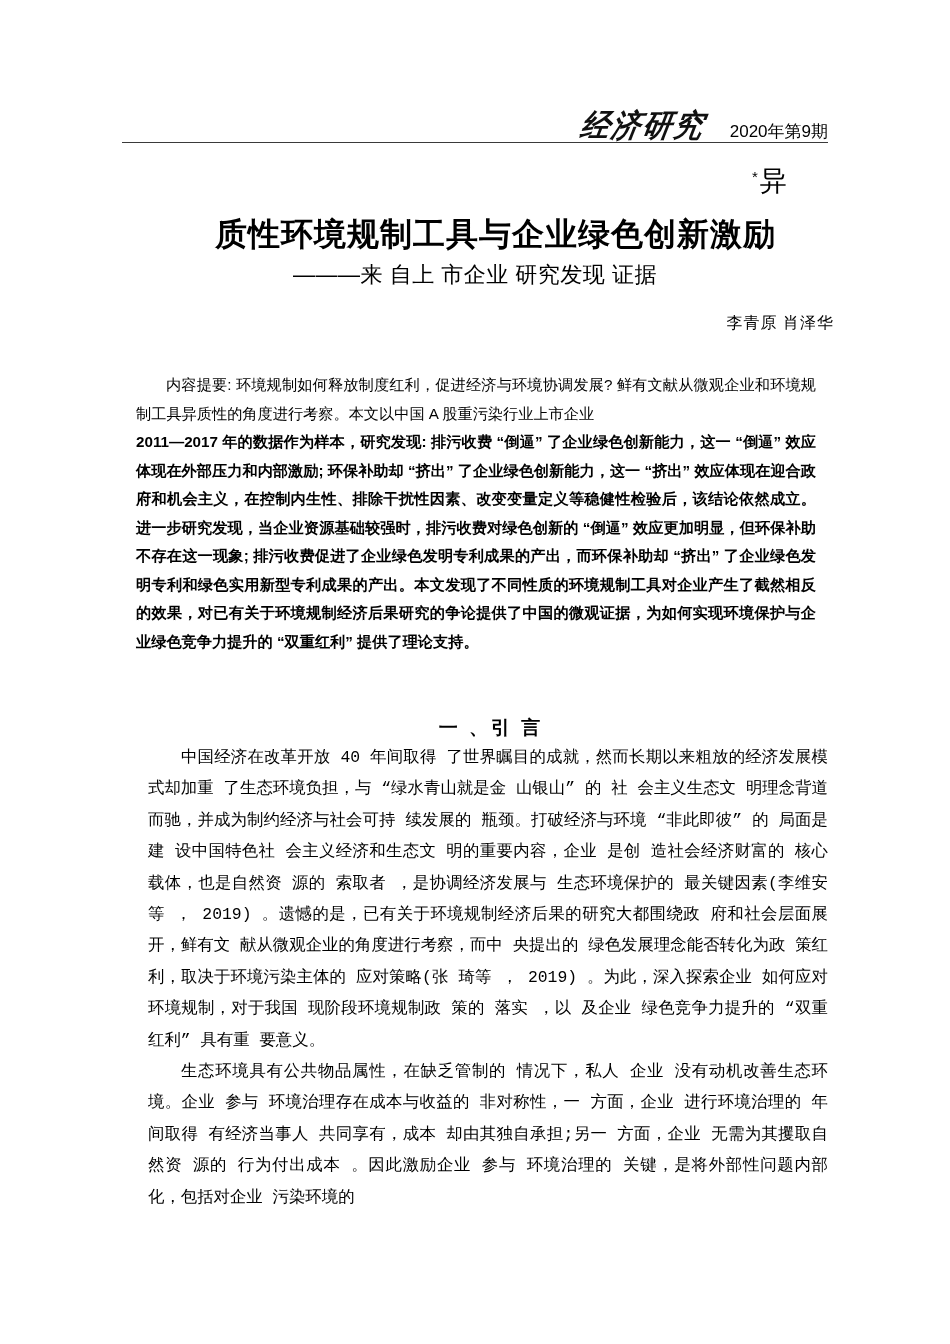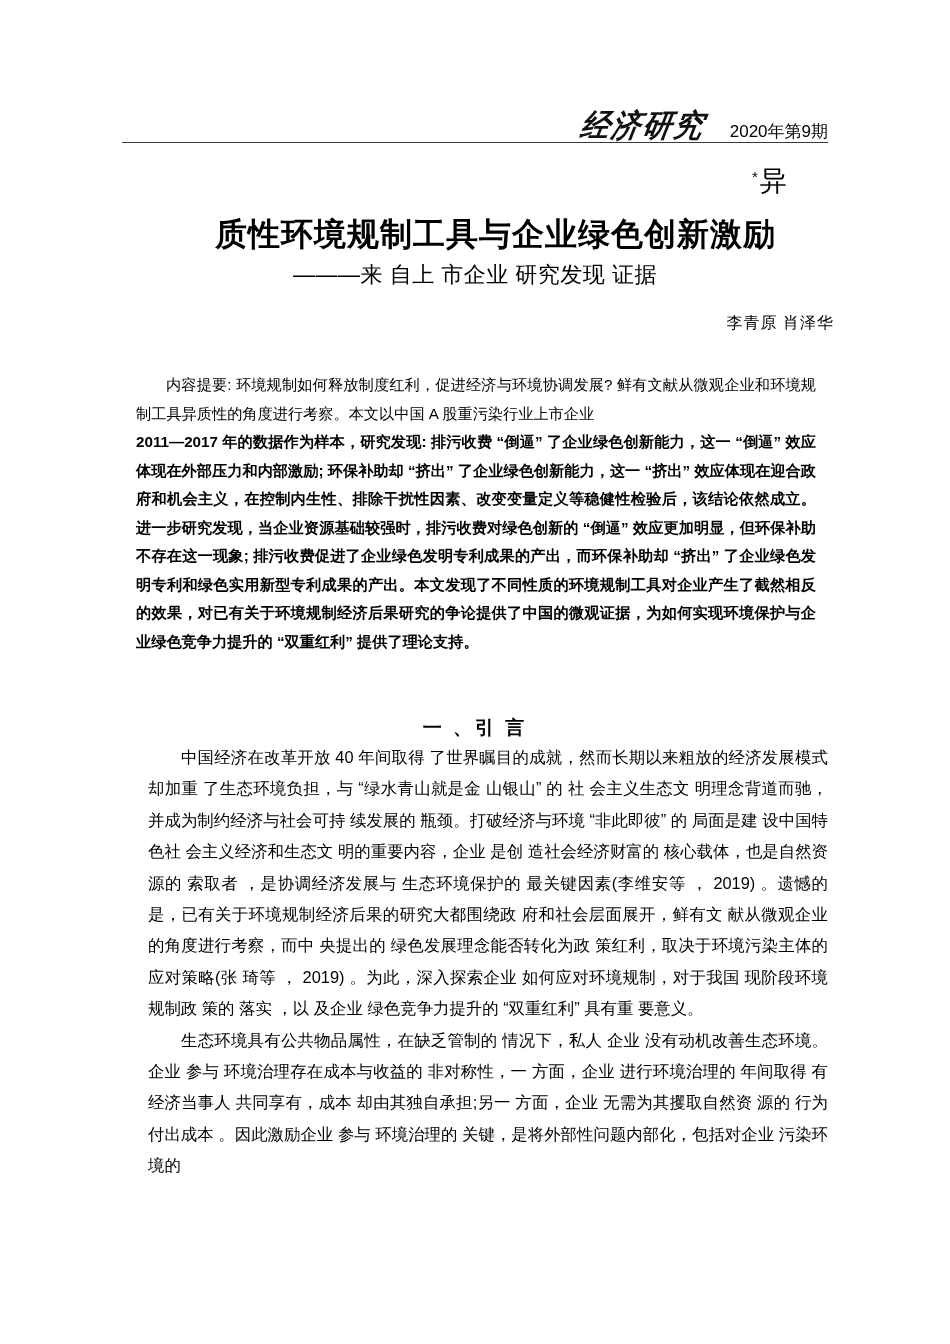"一 、引 言" .section-heading { left: 122px -> 138px }
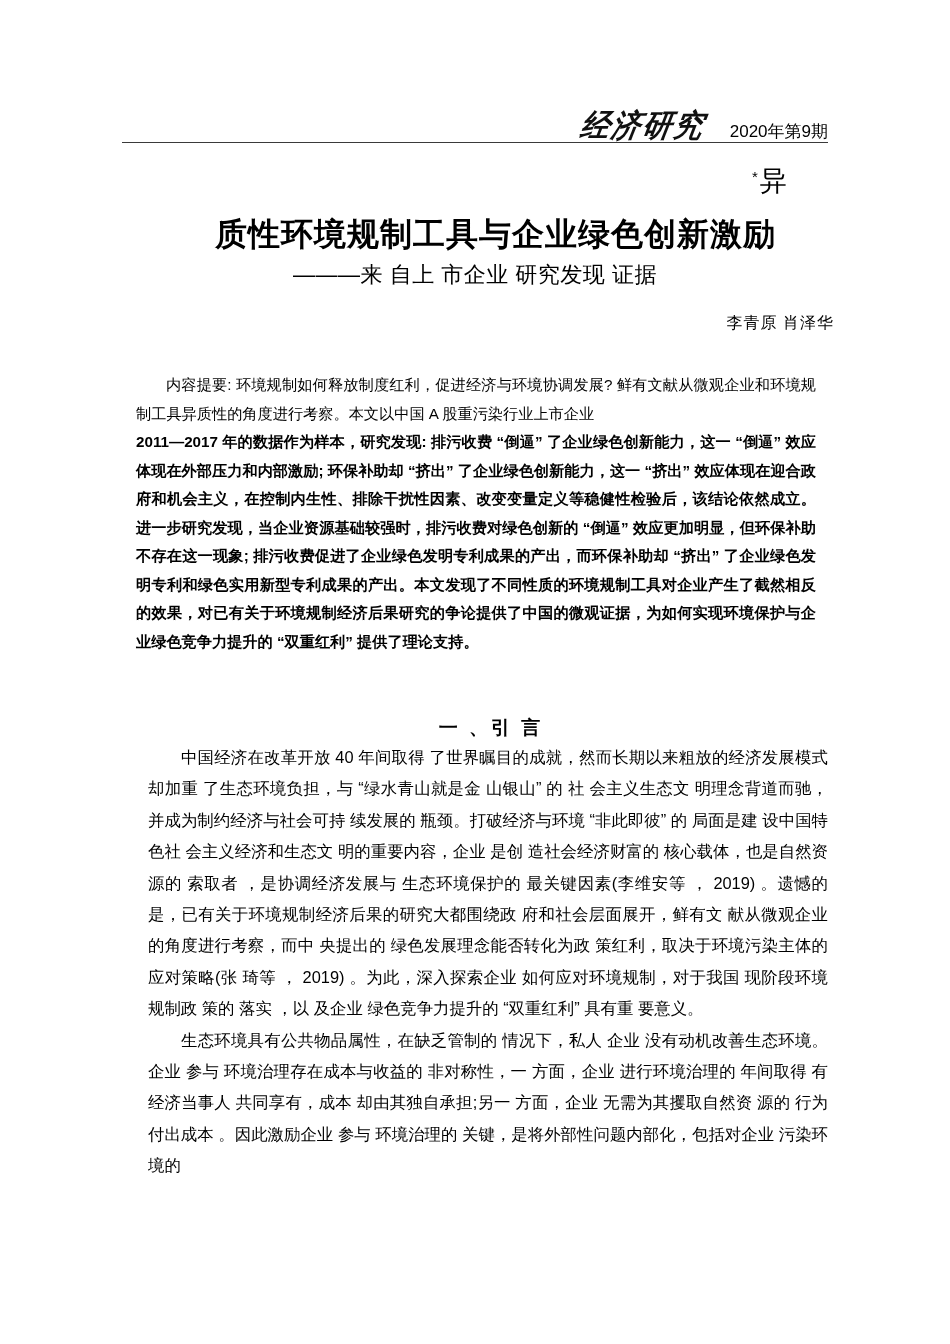"中国经济在改革开放 40 年间取得" .body-text p { font-family: none -> Liberation Mono, monospace }
